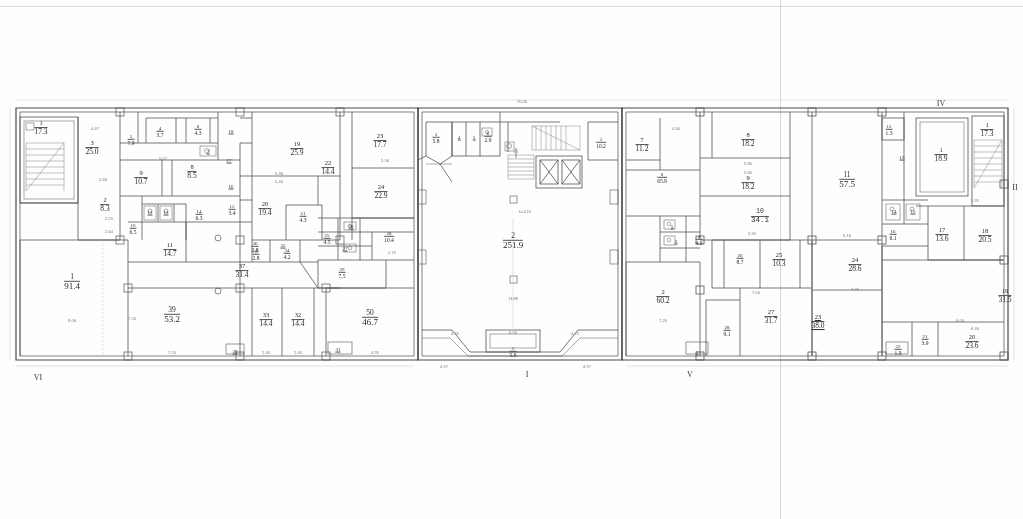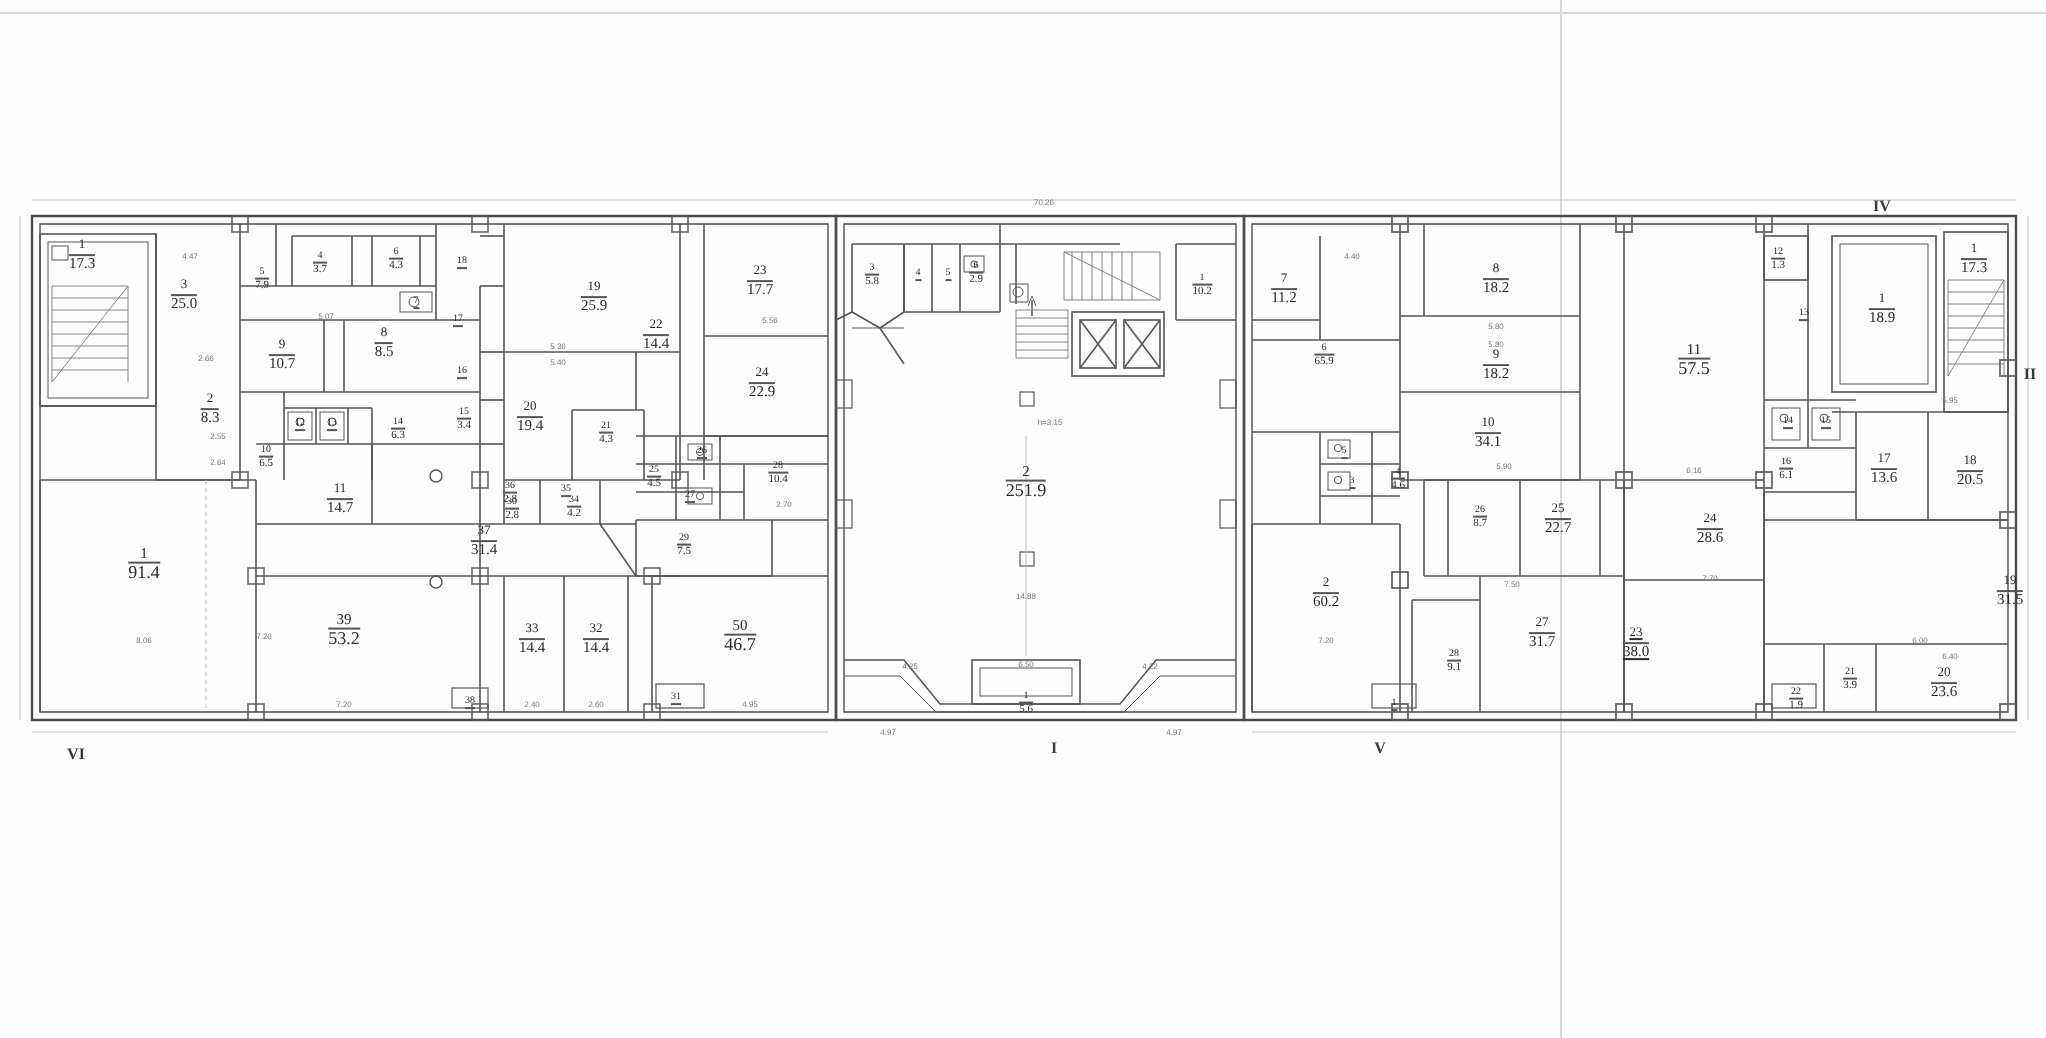"IV" .axis-mark { font-weight: bold -> normal }
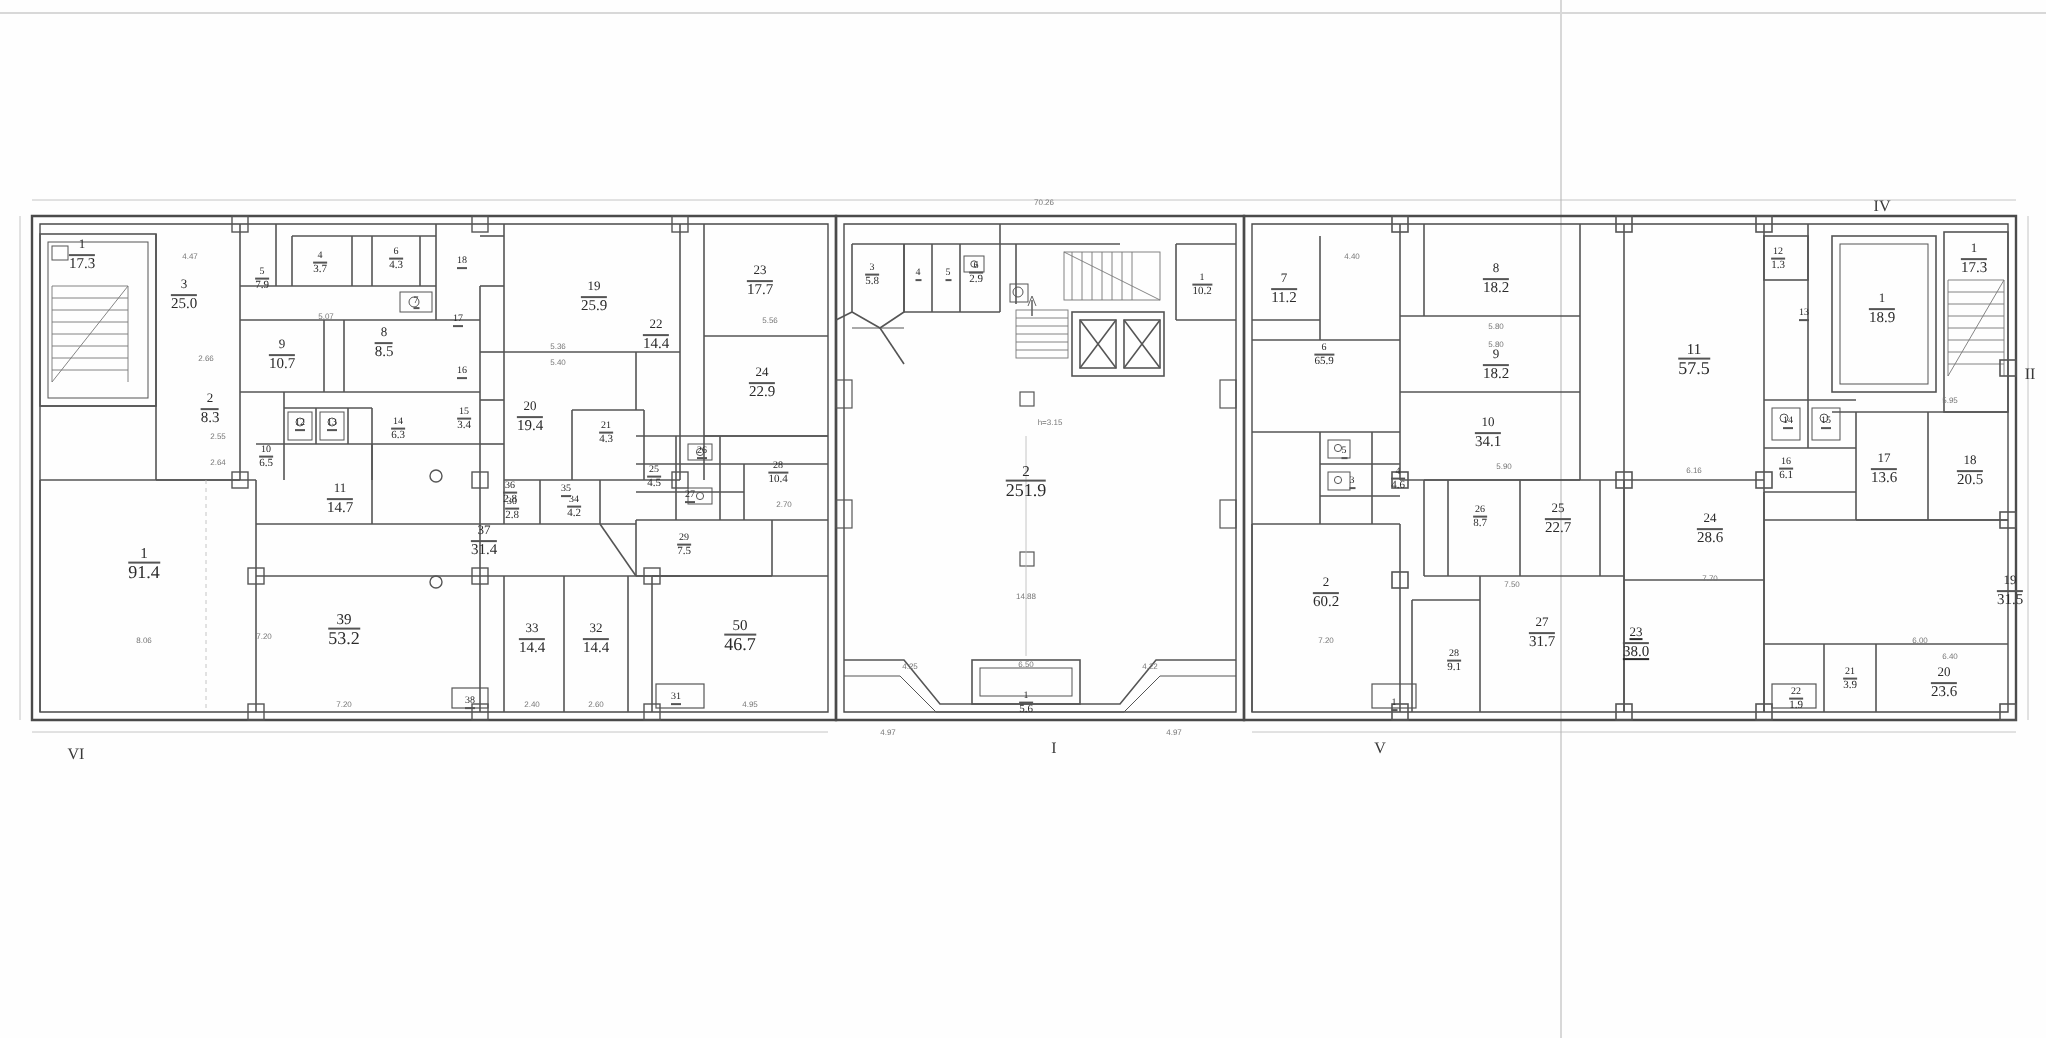"34.1" div.room-label { font-family: none -> Liberation Mono, monospace; left: 744px -> 760px }
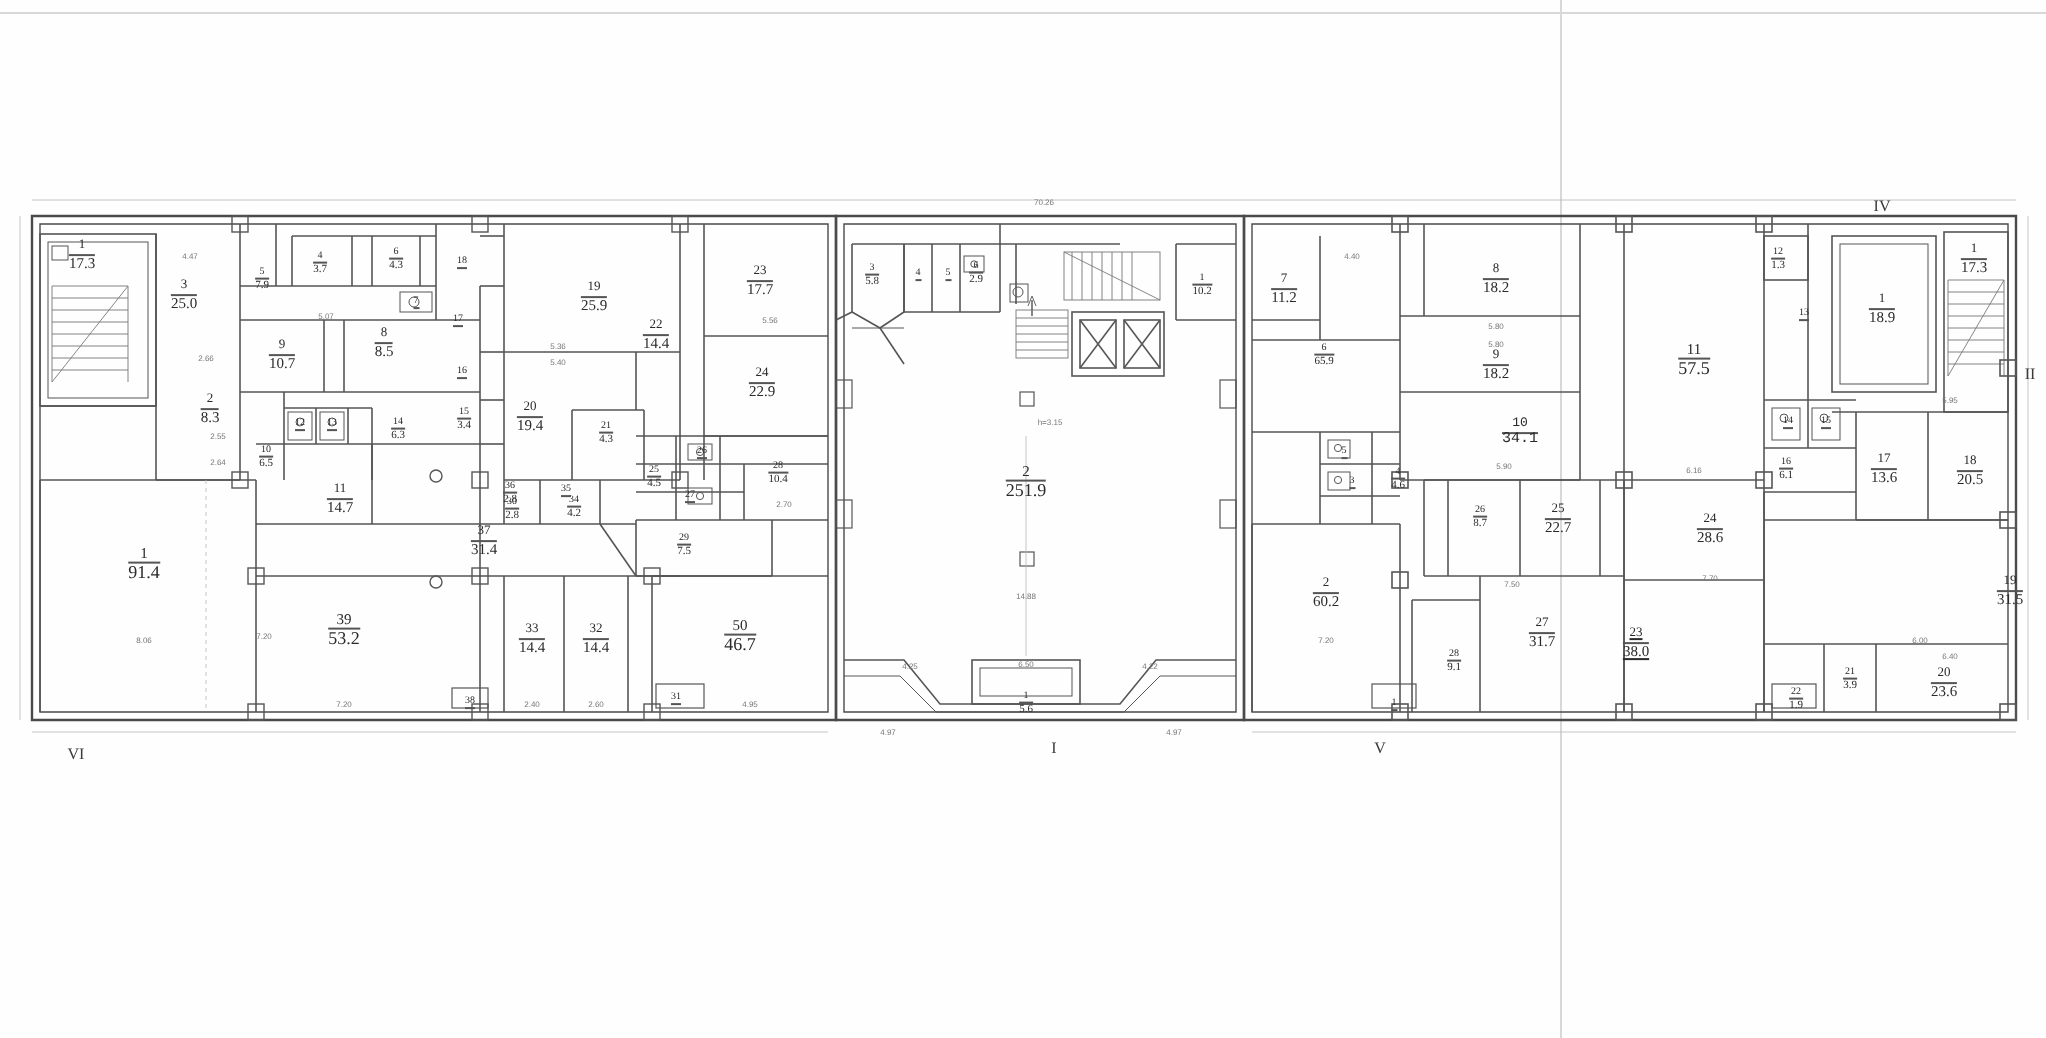"22.7" span.area { text: 22.7 -> 10.3 }
